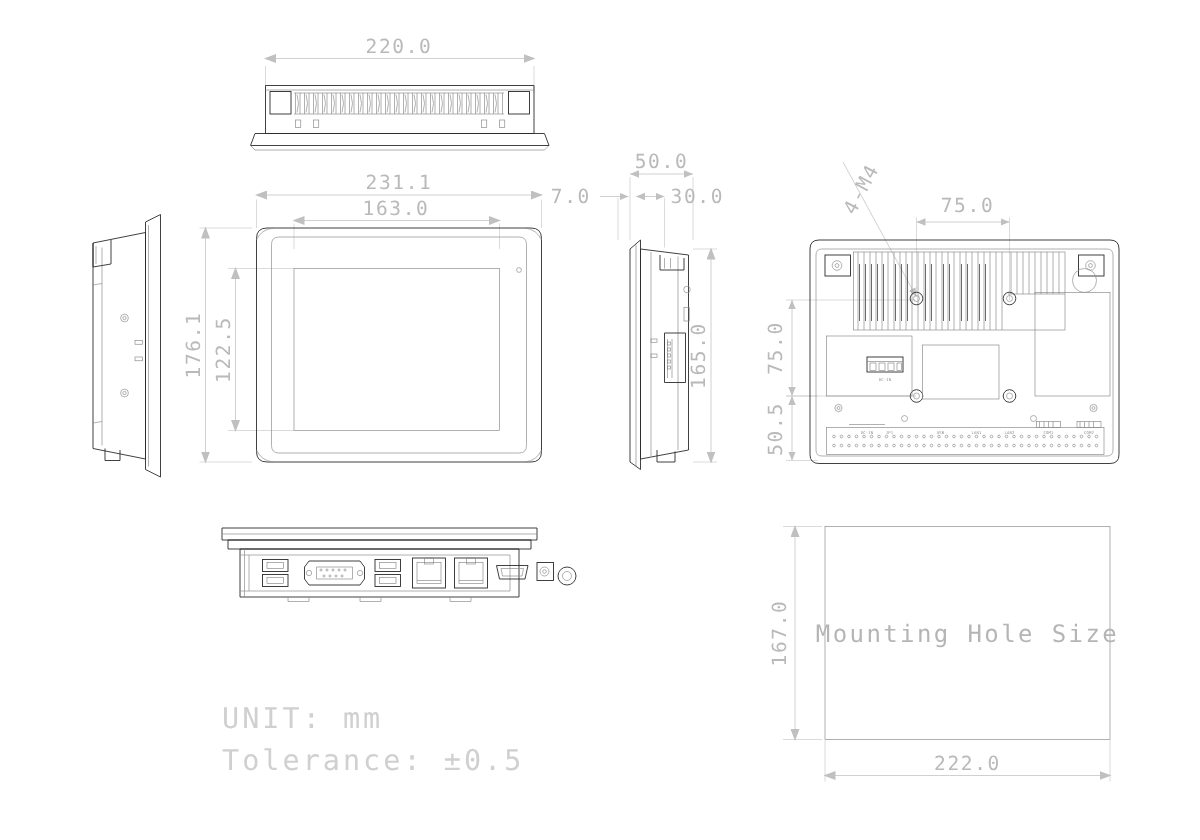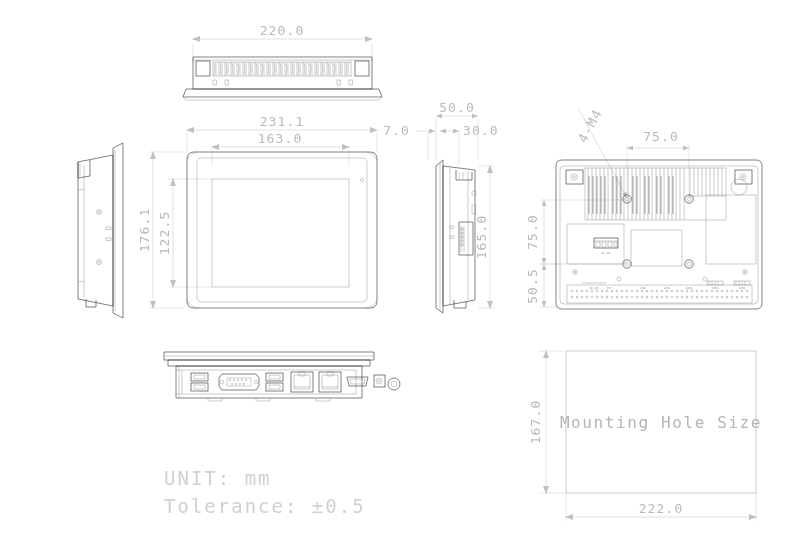"220.0" .stage { left: 16px -> 0 }
